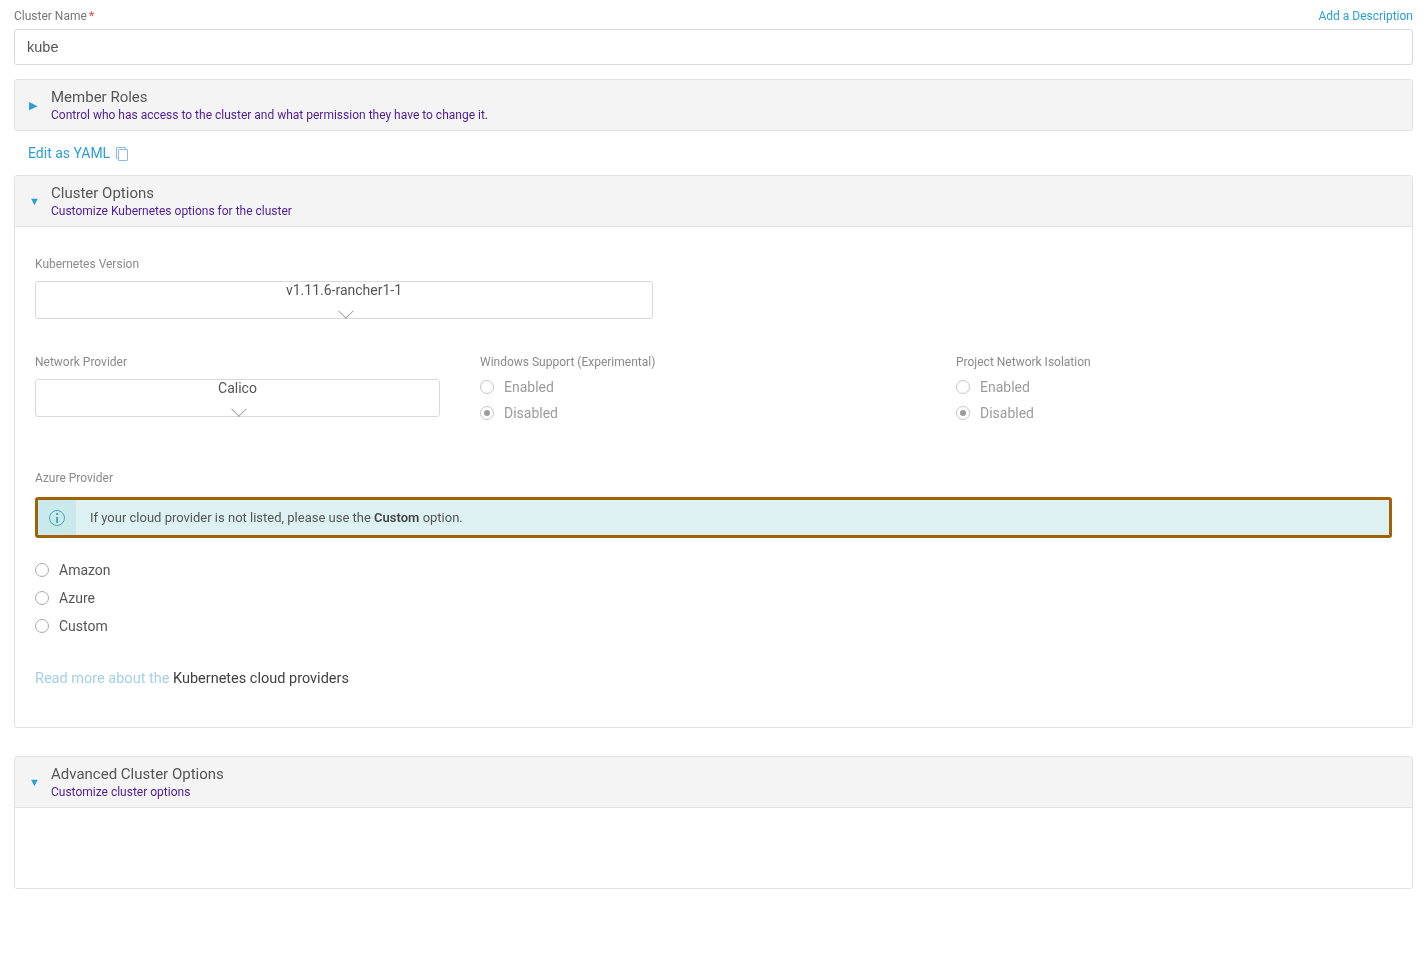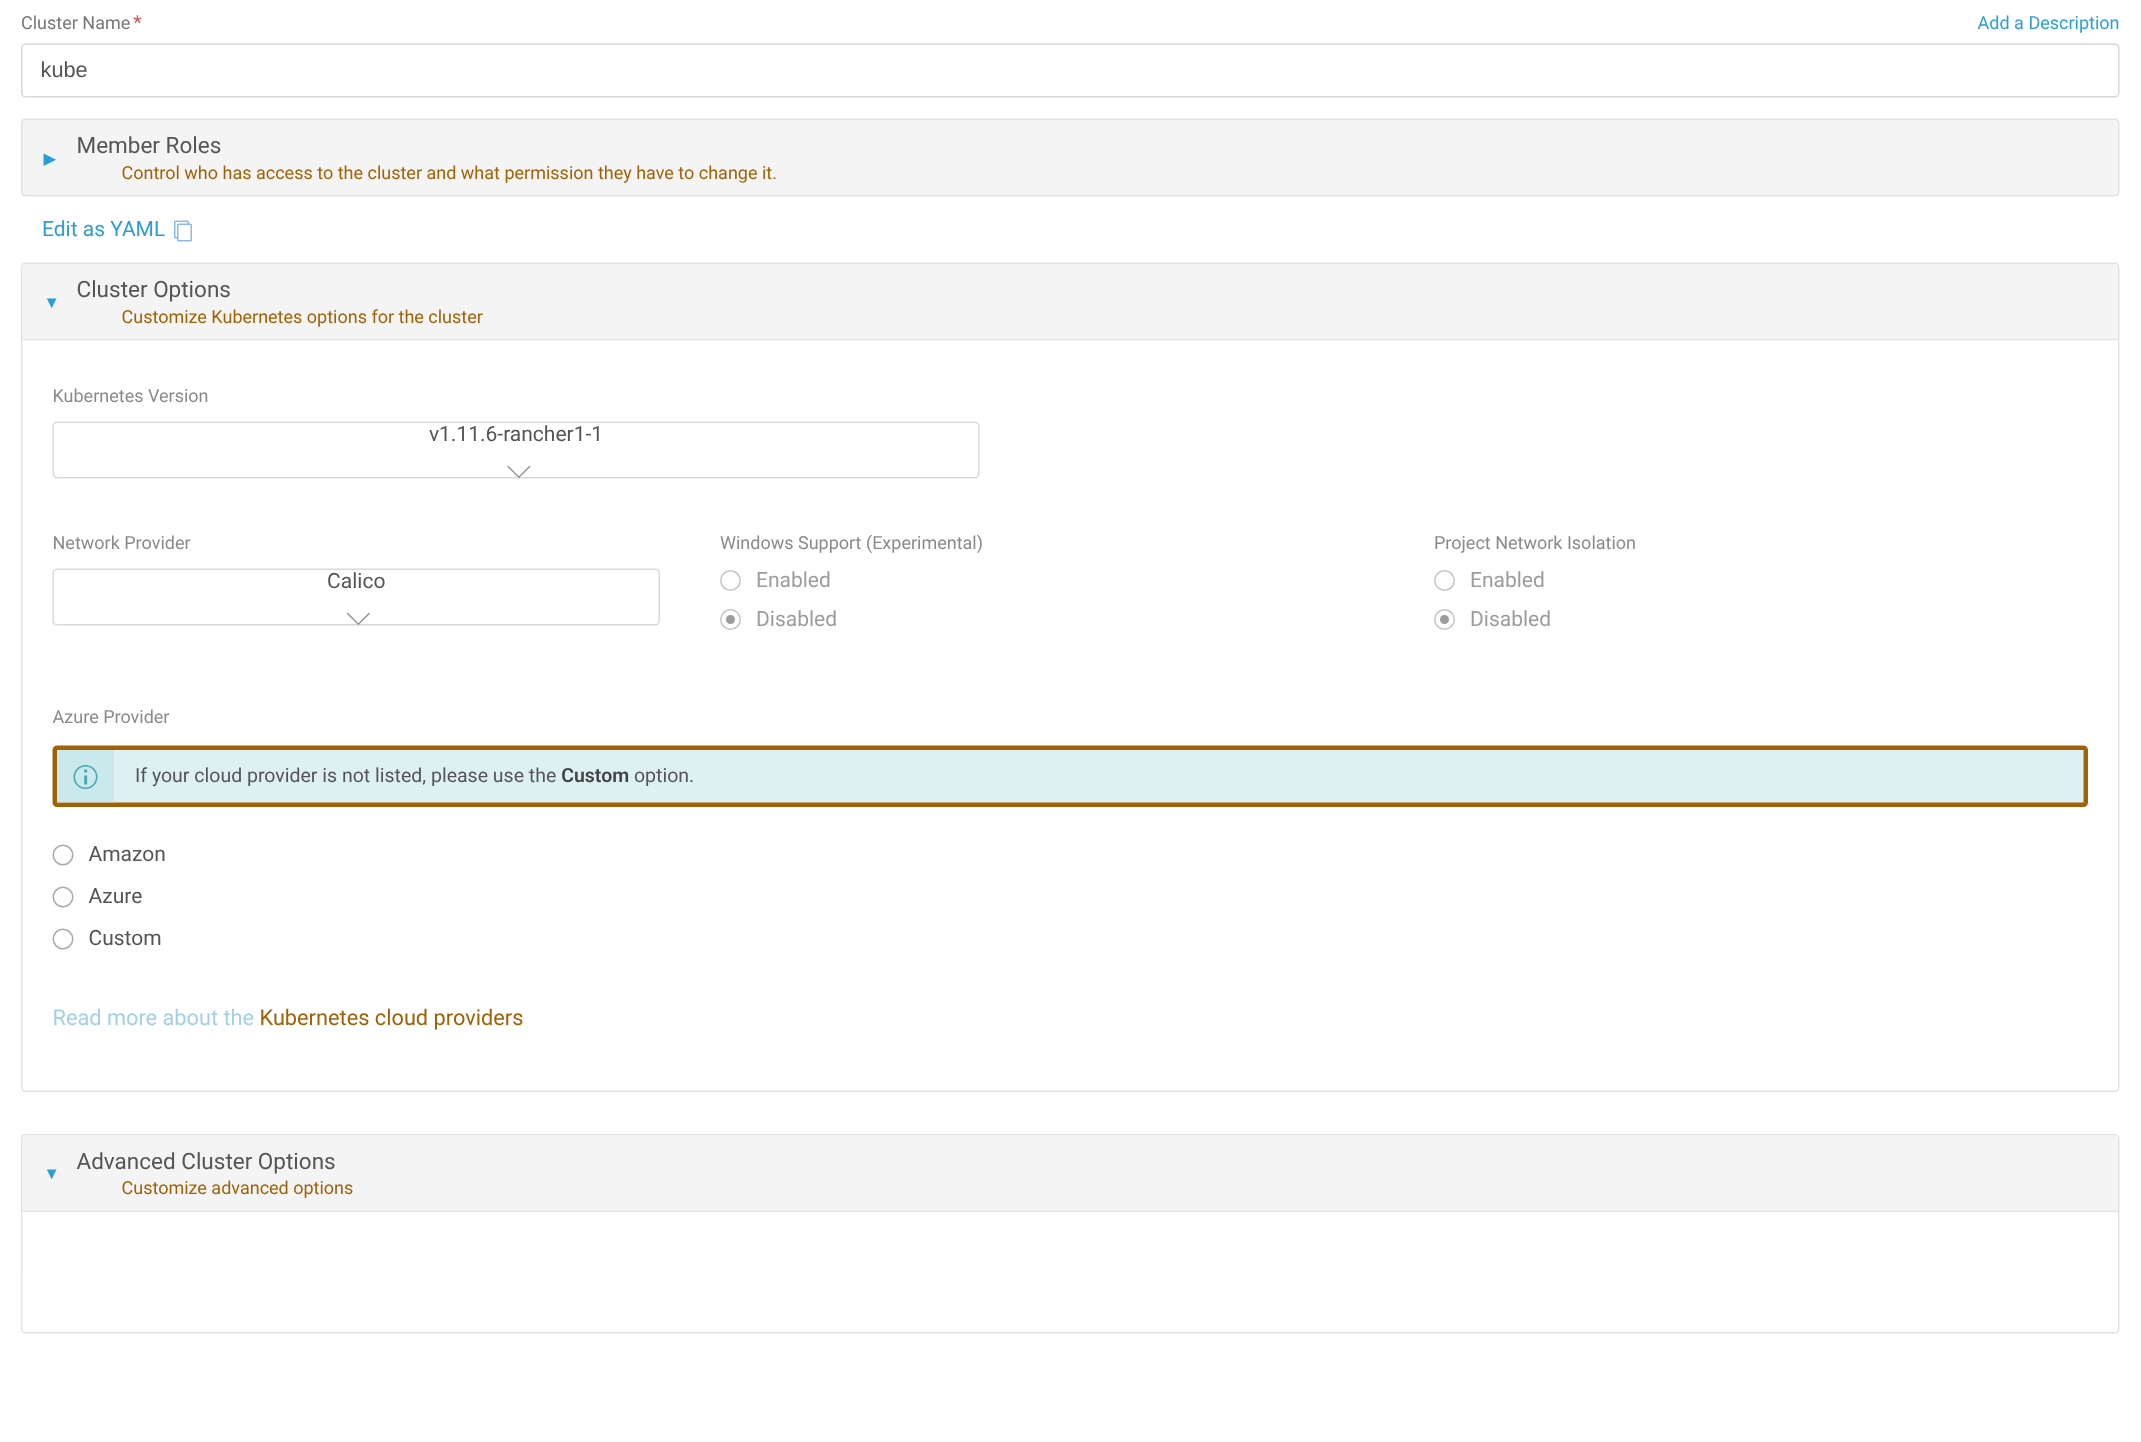"Control who has access to" .panel-sub { color: #a16207 -> #4c1d95; margin-left: 30px -> none }
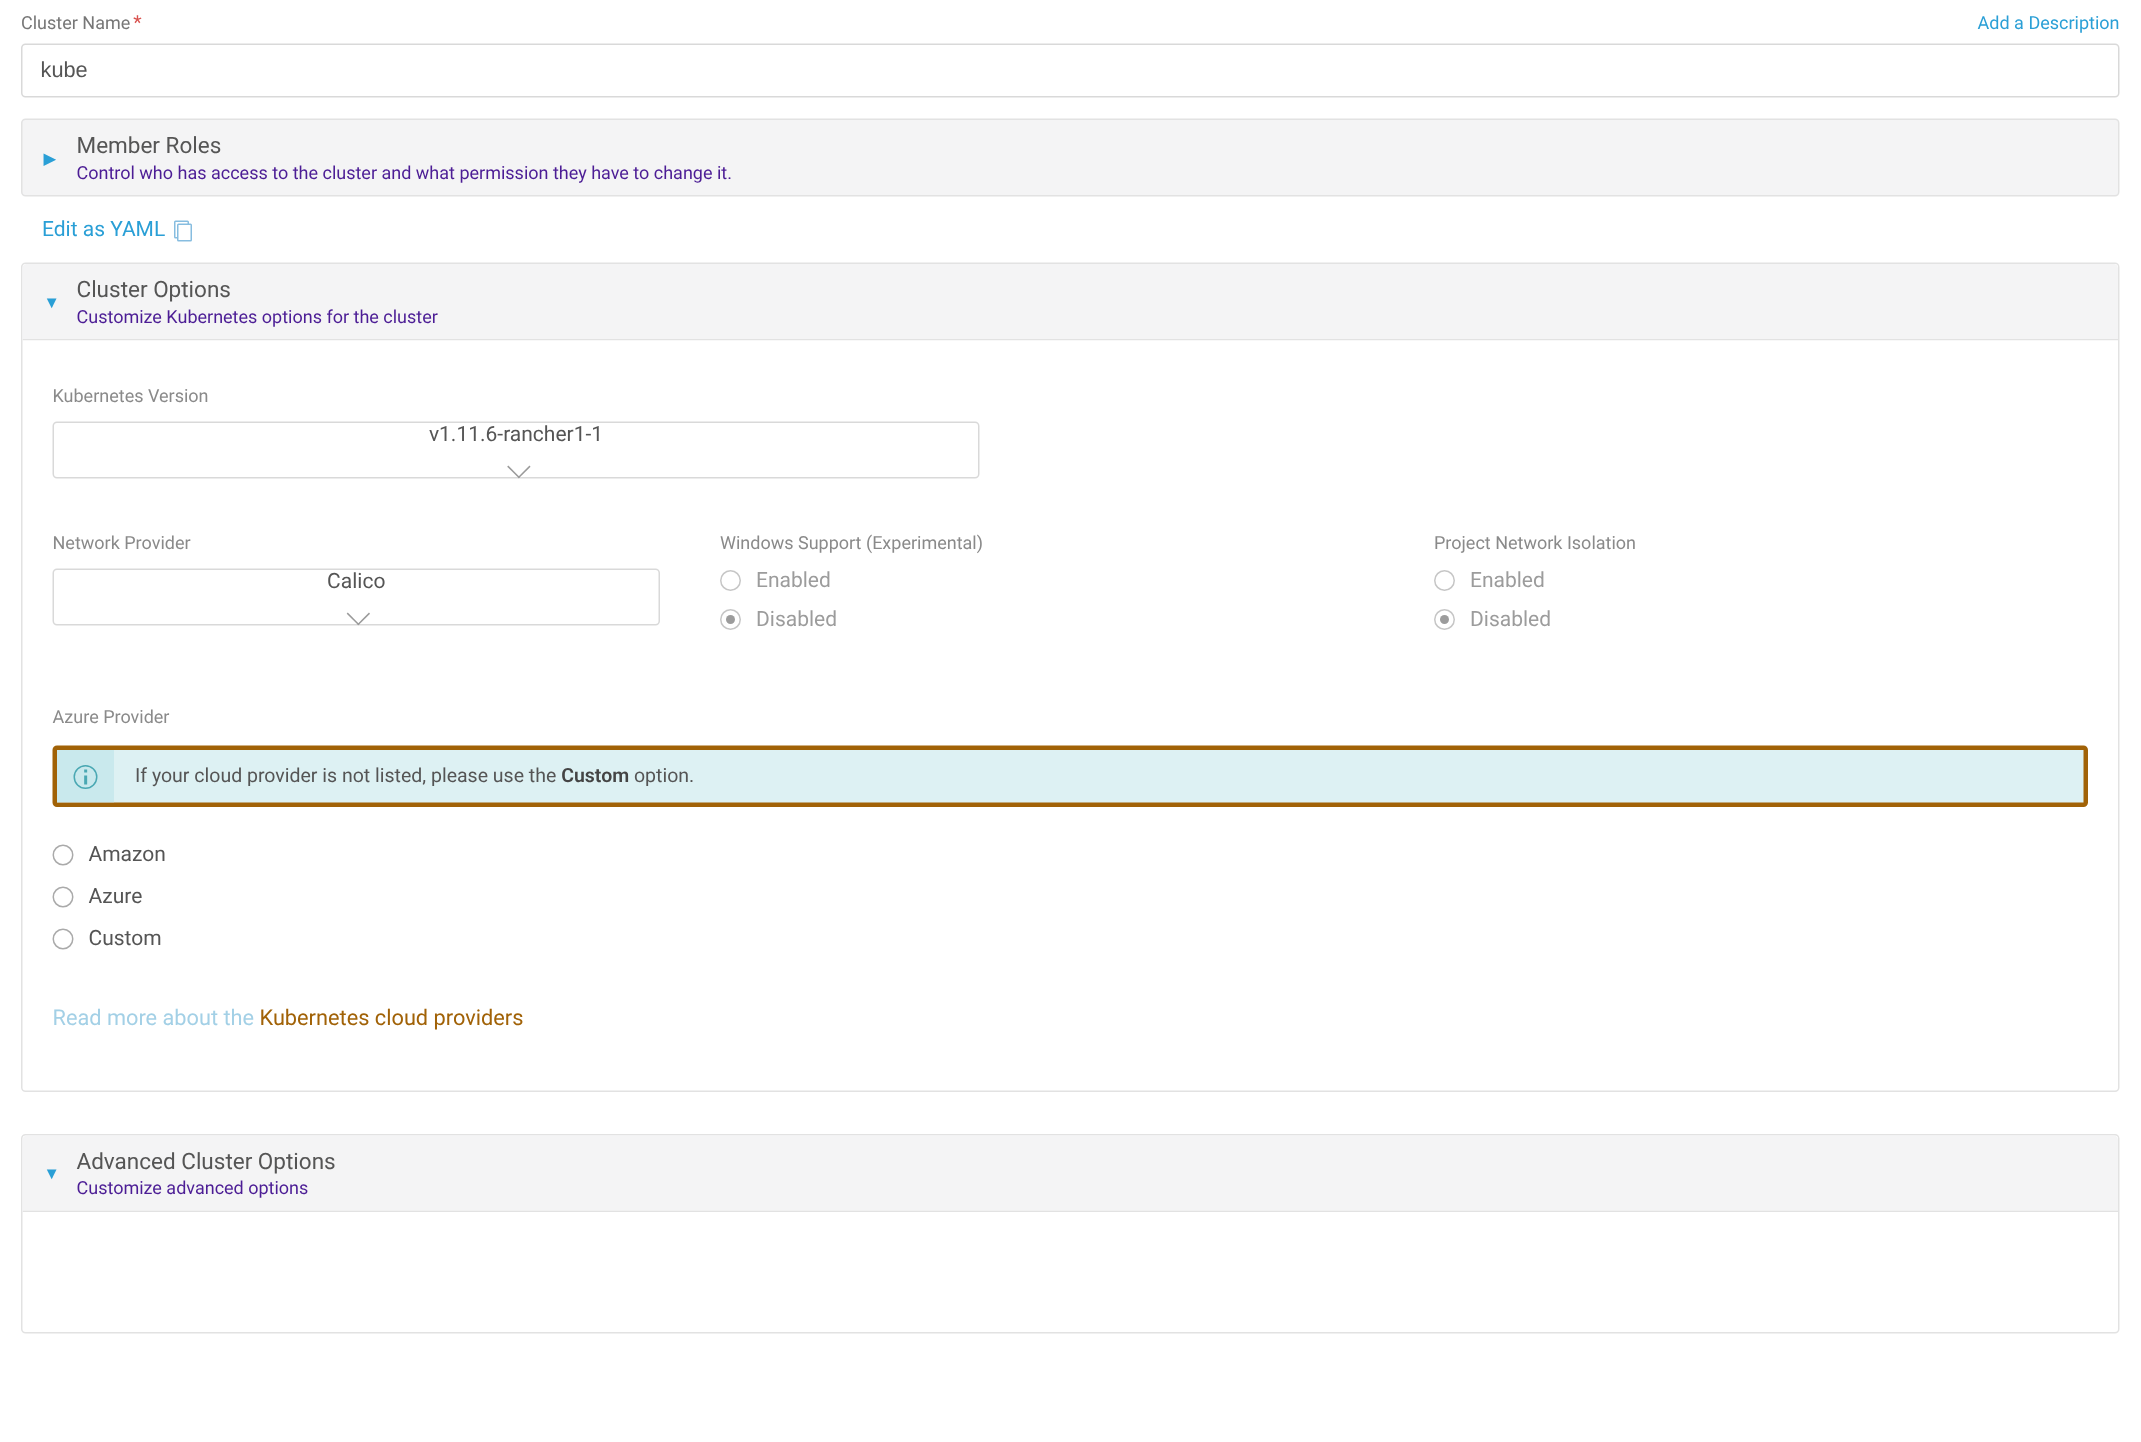"Kubernetes cloud providers" .read-more .linked { color: #a16207 -> #404040 }
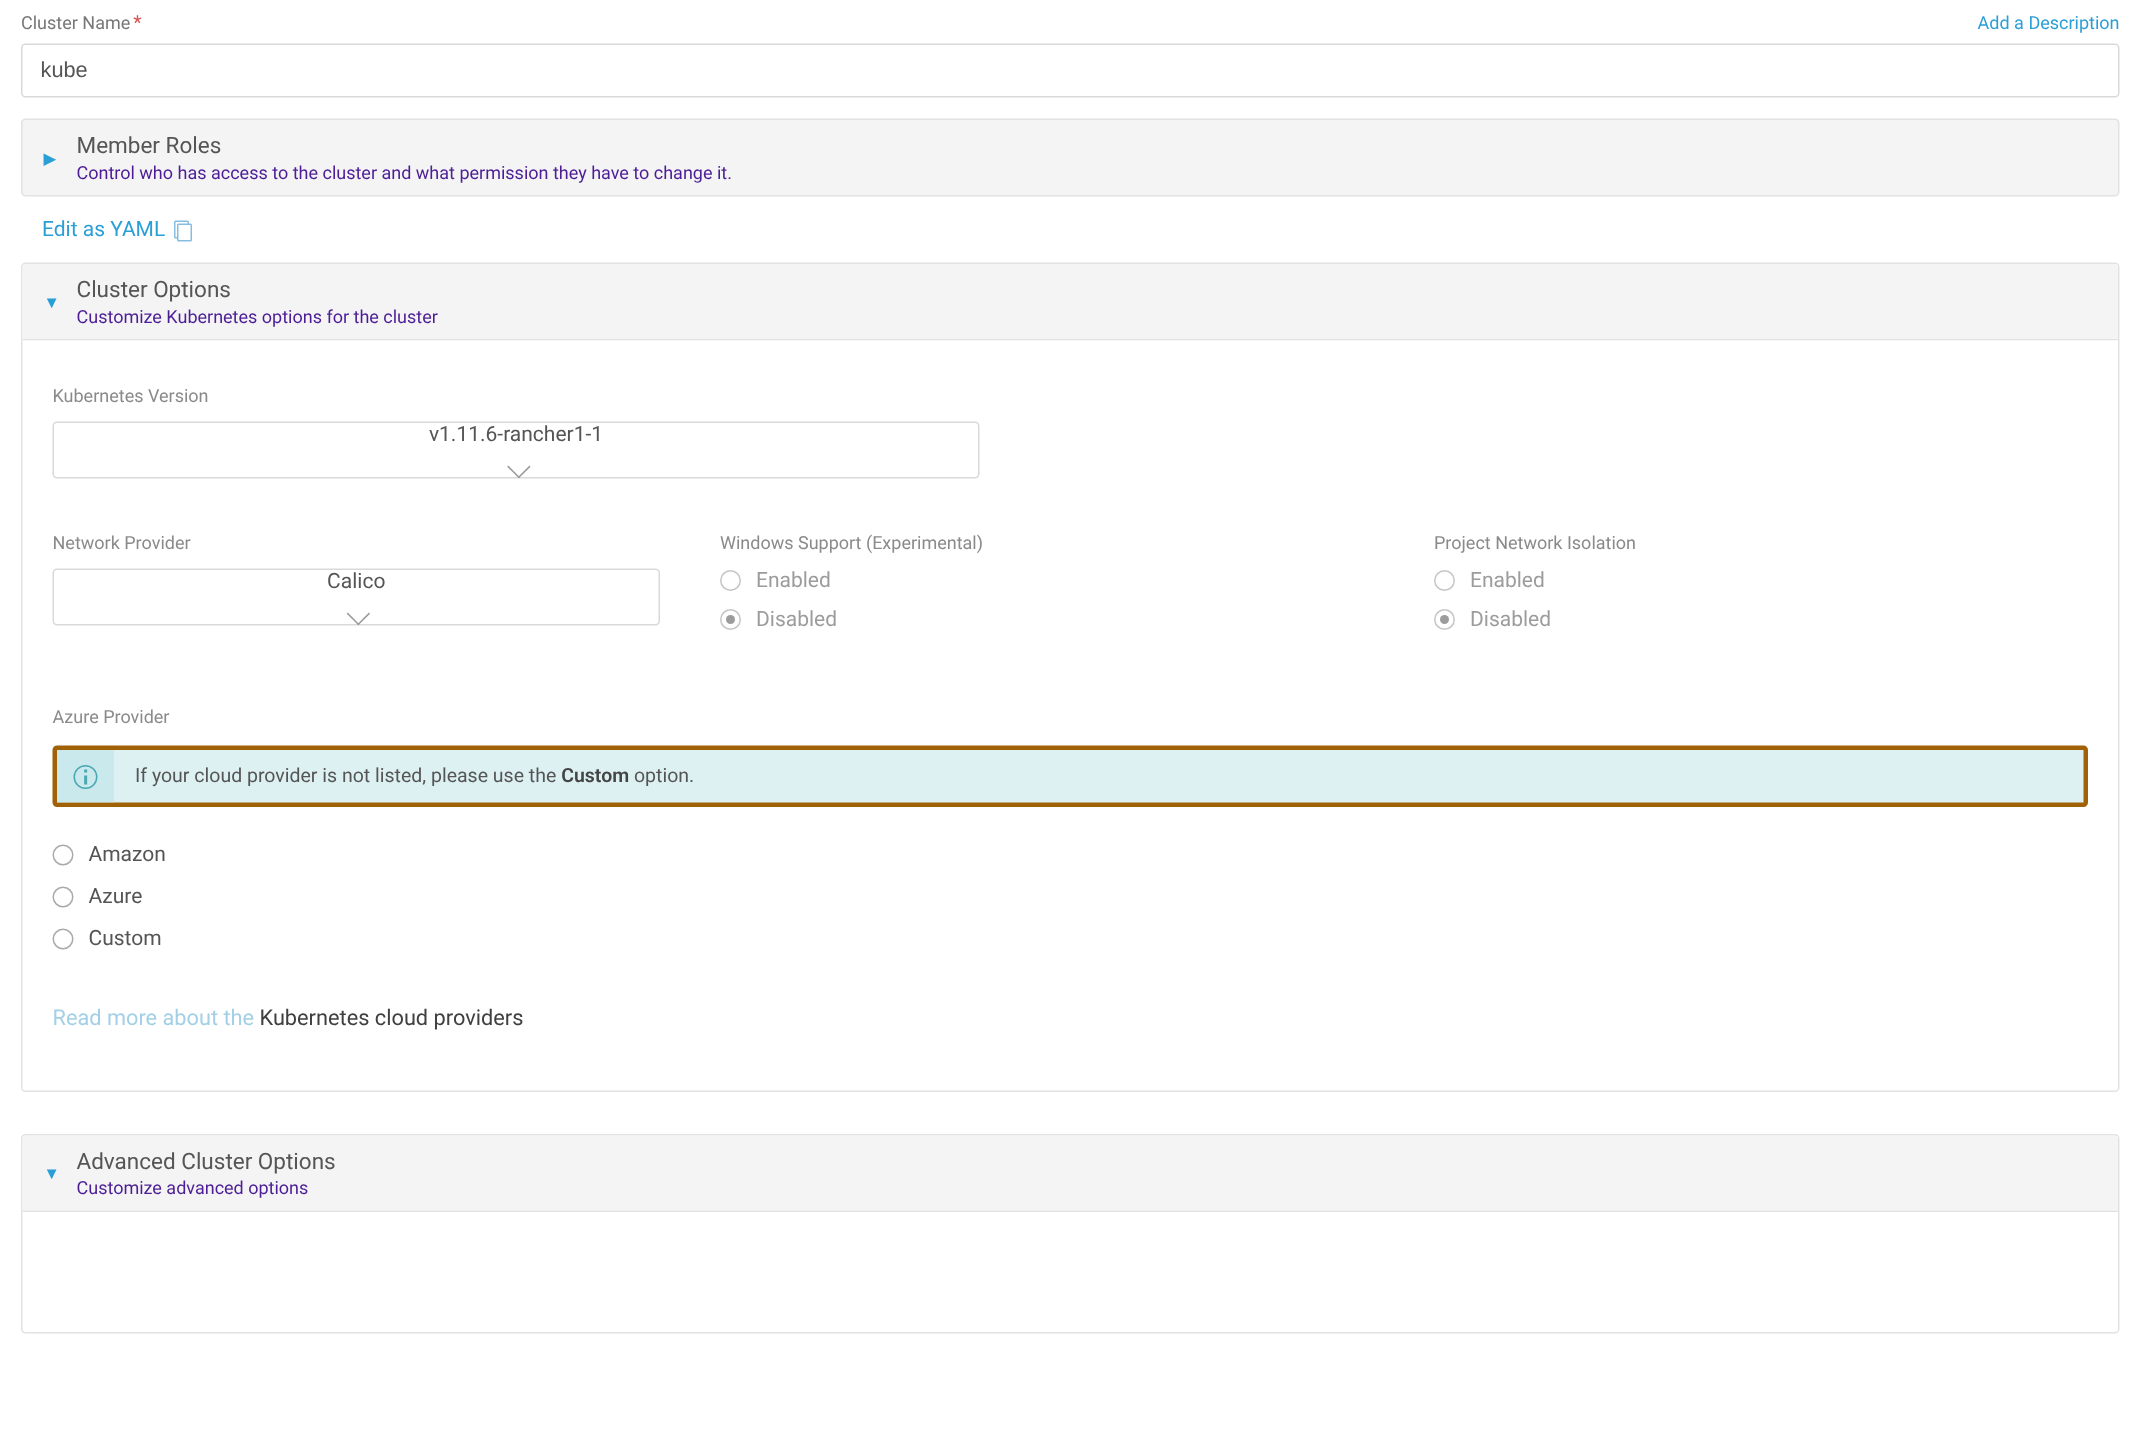"Customize advanced options" span.panel-sub { text: advanced -> cluster }
